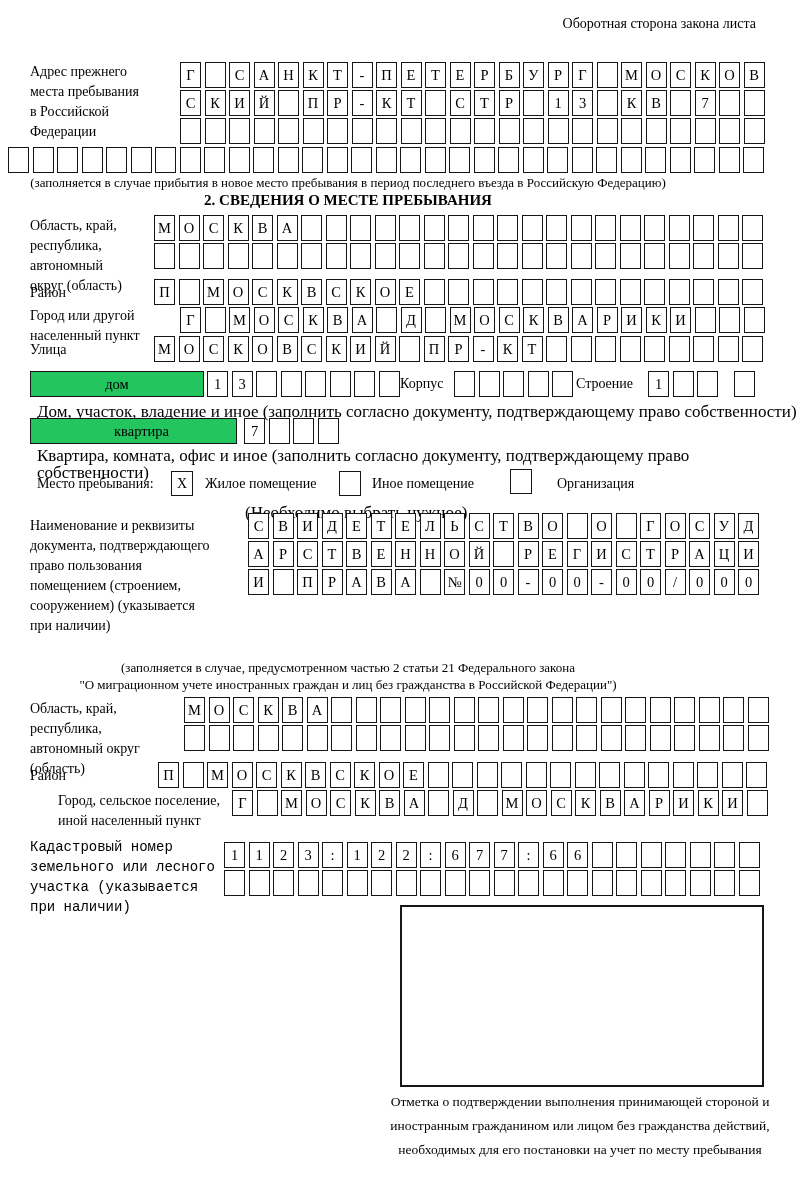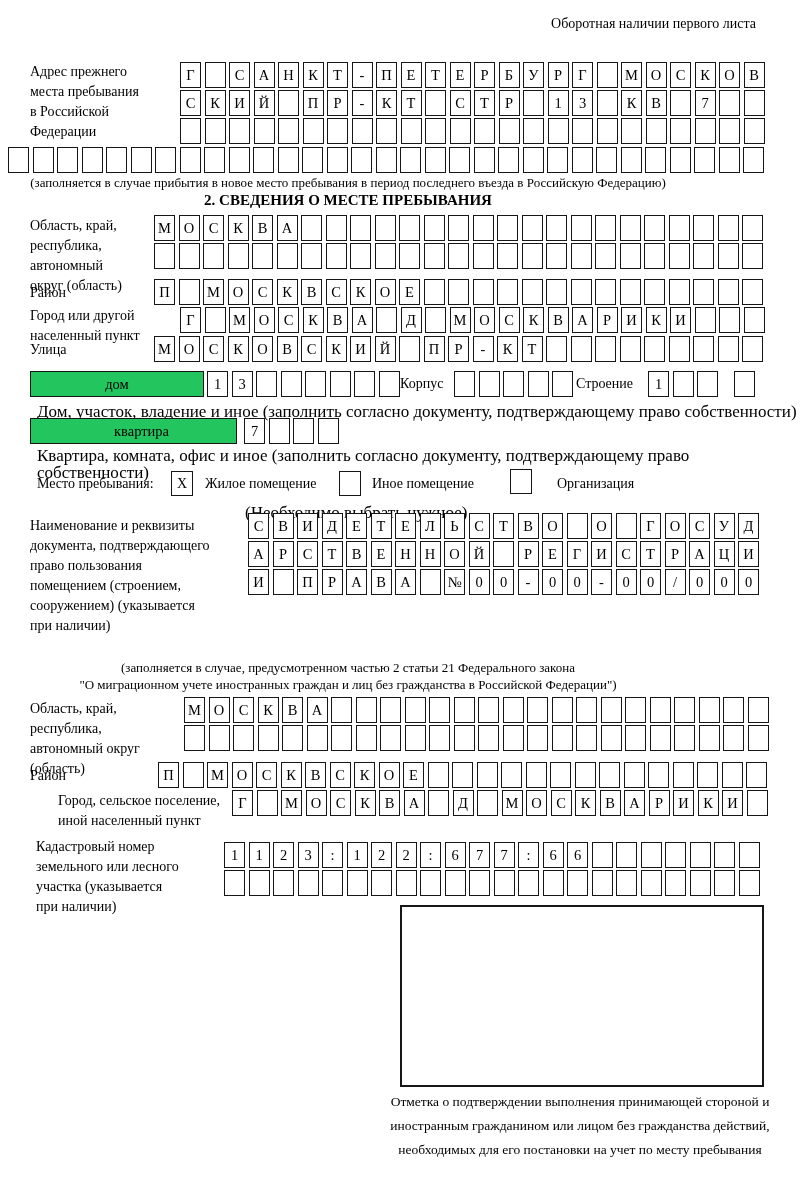"Оборотная наличии первого листа" div.corner { text: наличии первого -> сторона закона }
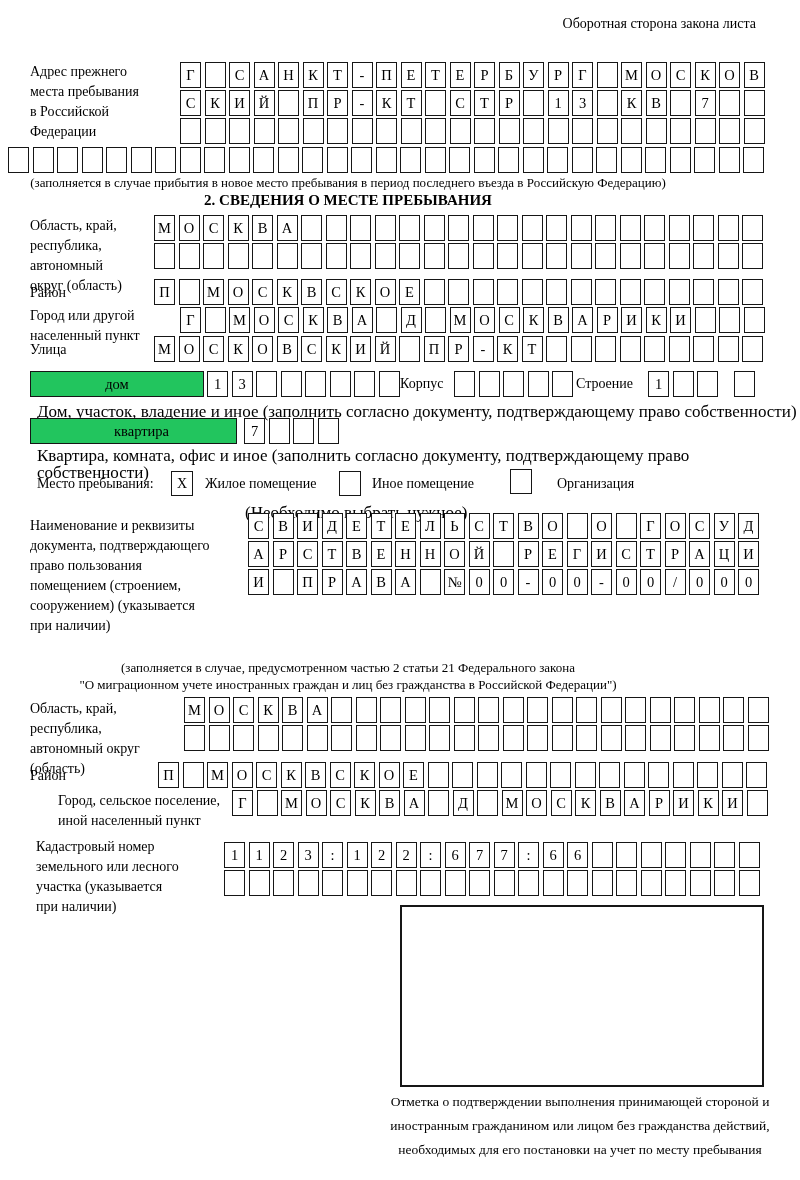"Кадастровый номер" div.lbl { font-family: none -> Liberation Mono, monospace; left: 36px -> 30px }
